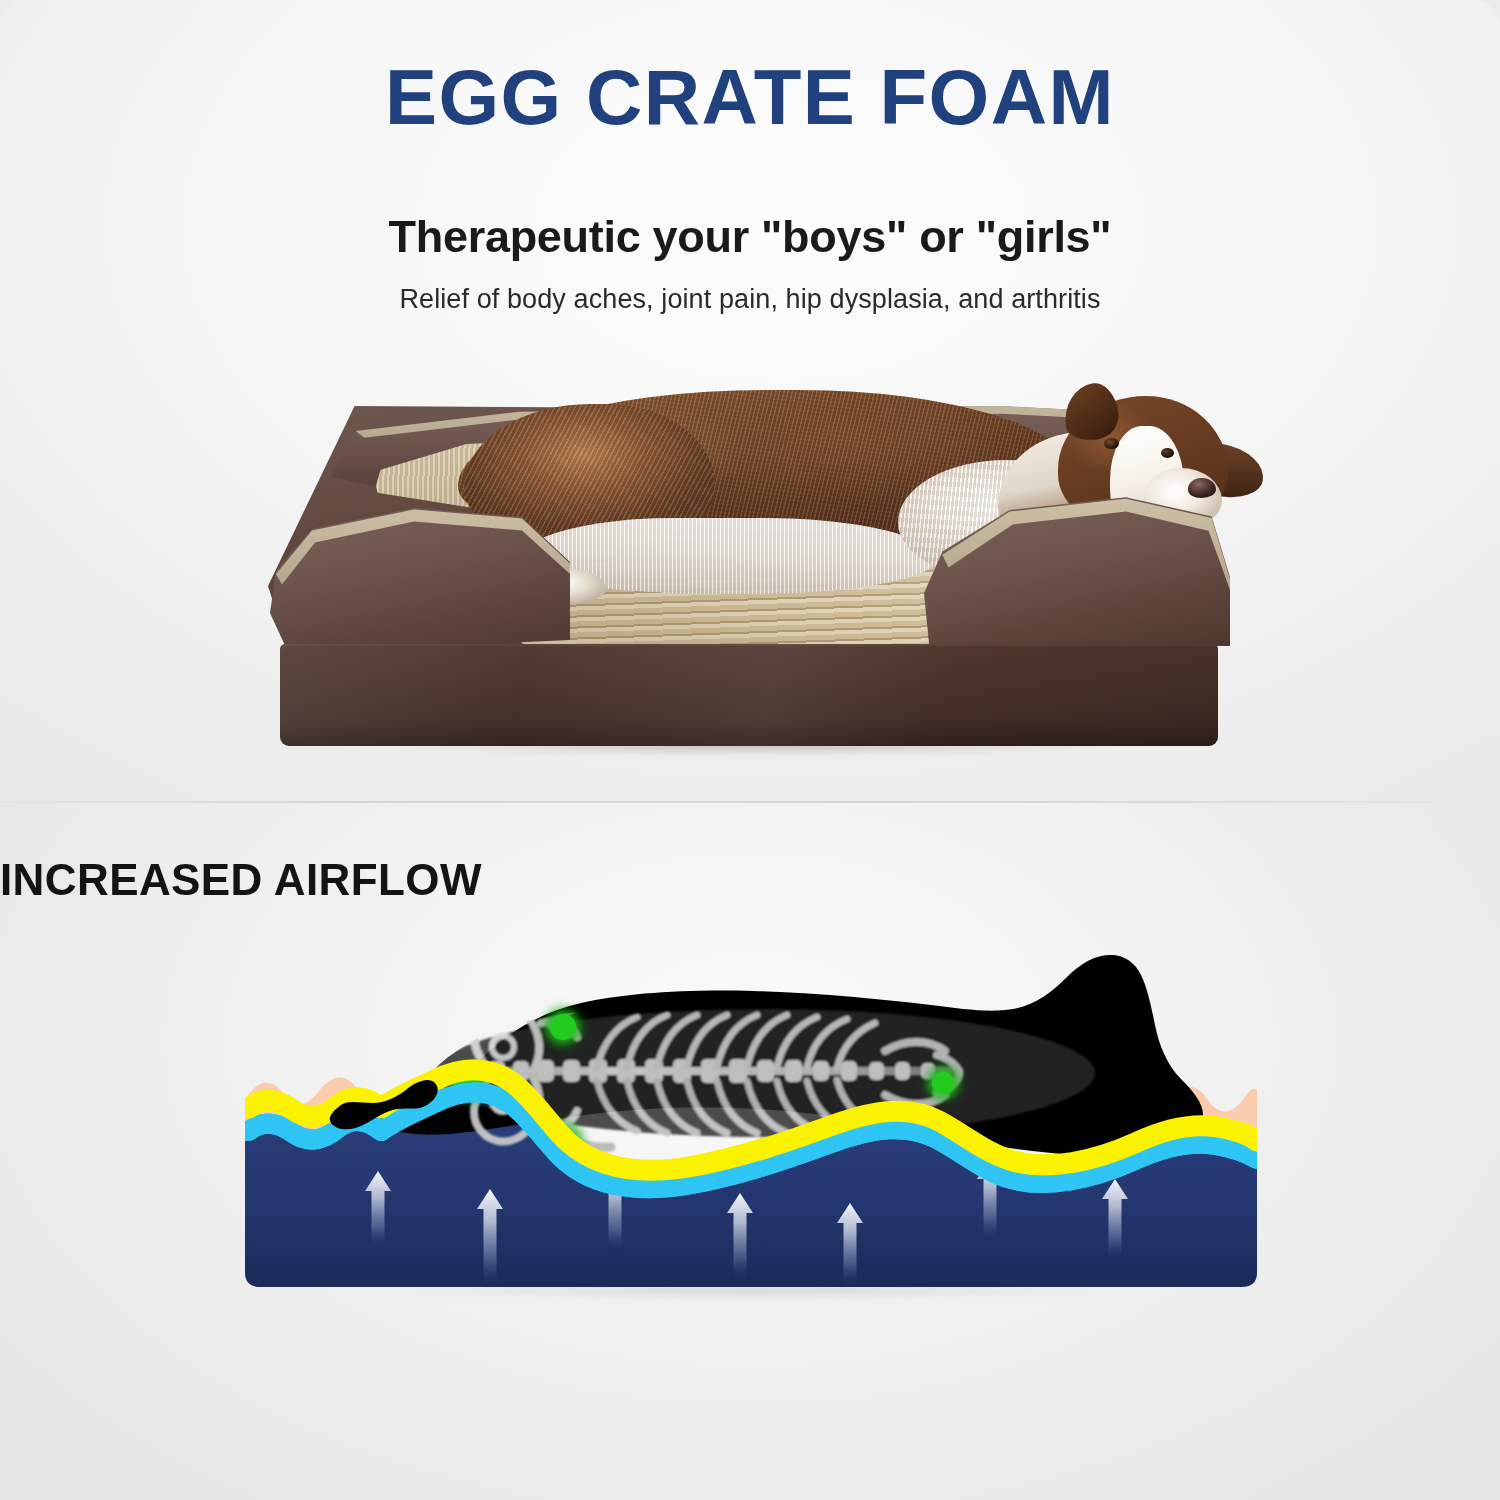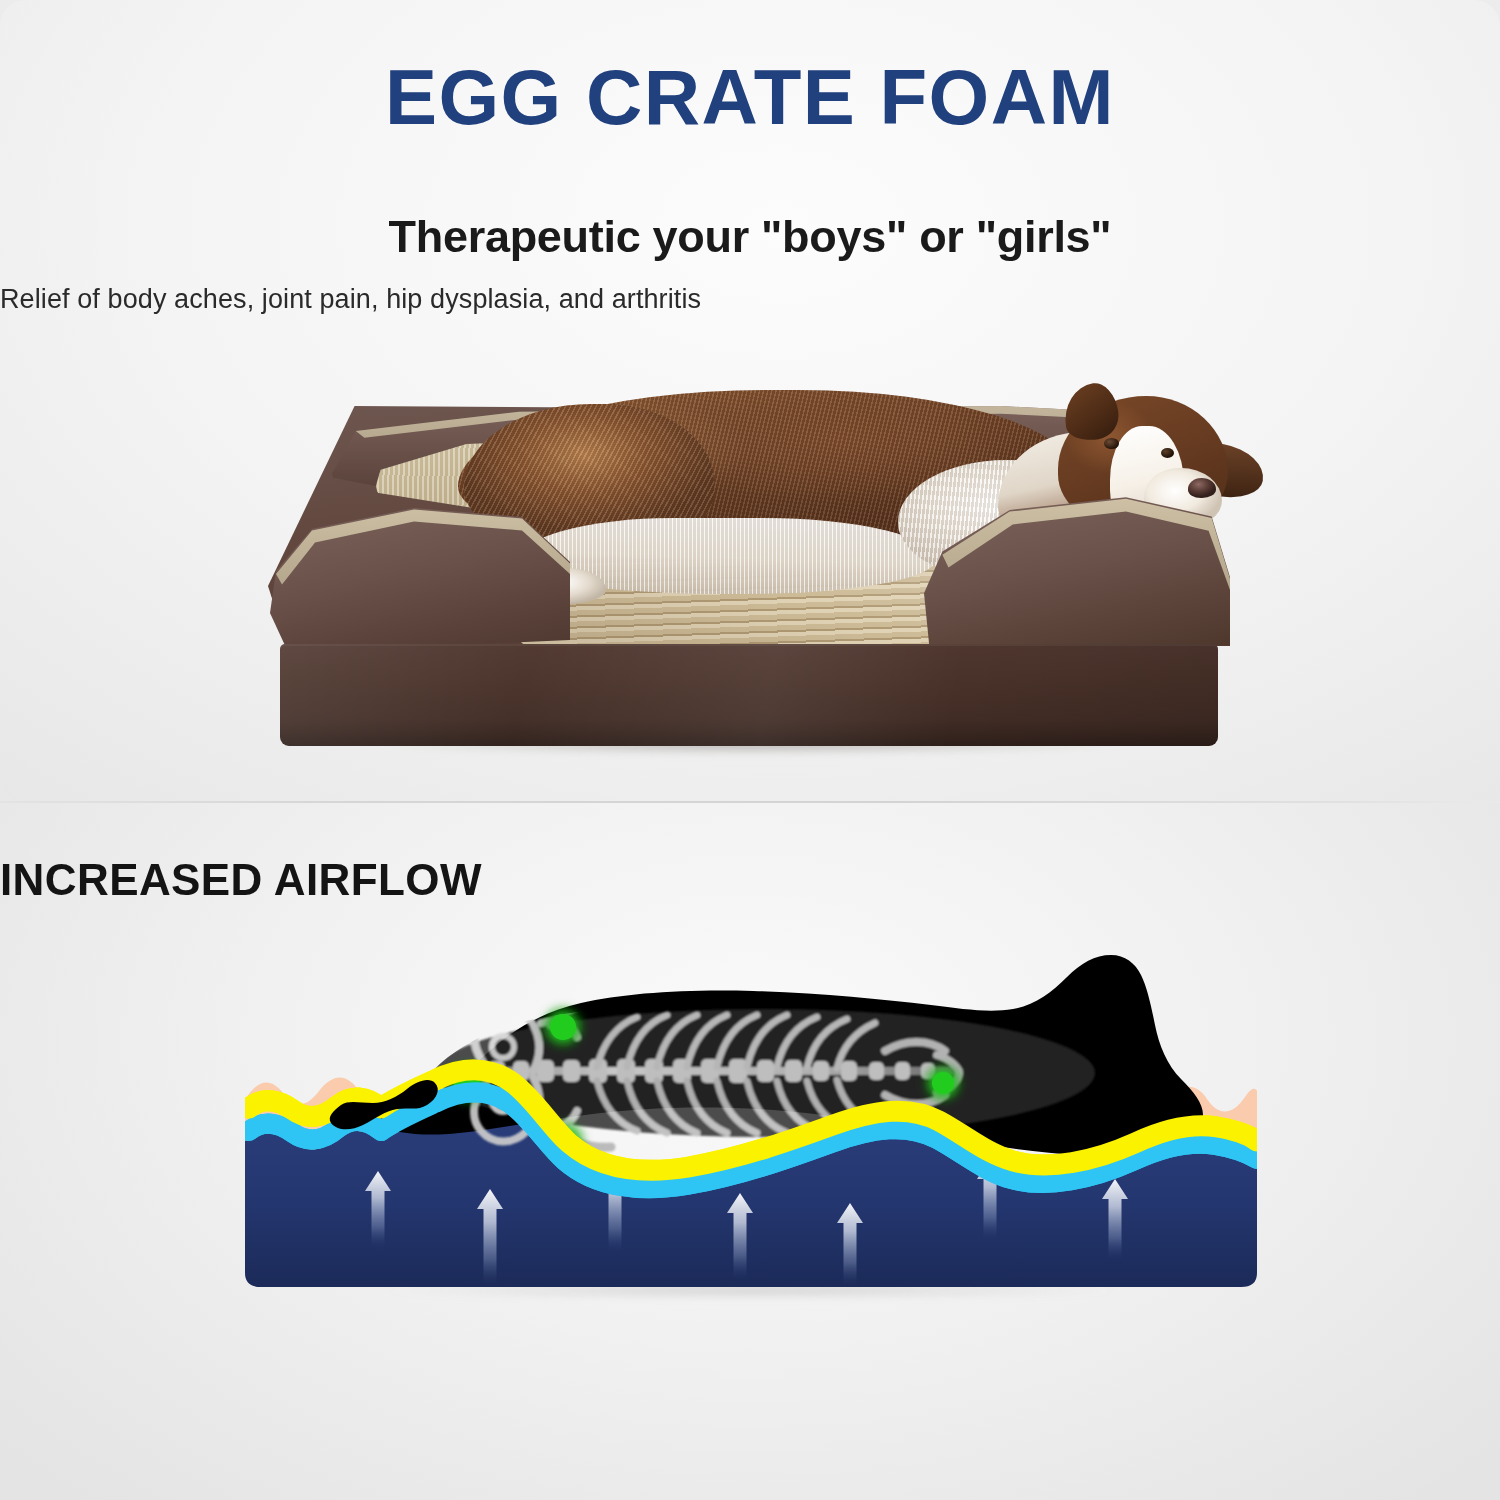"Relief of body aches, joint" #subline { text-align: none -> center }
